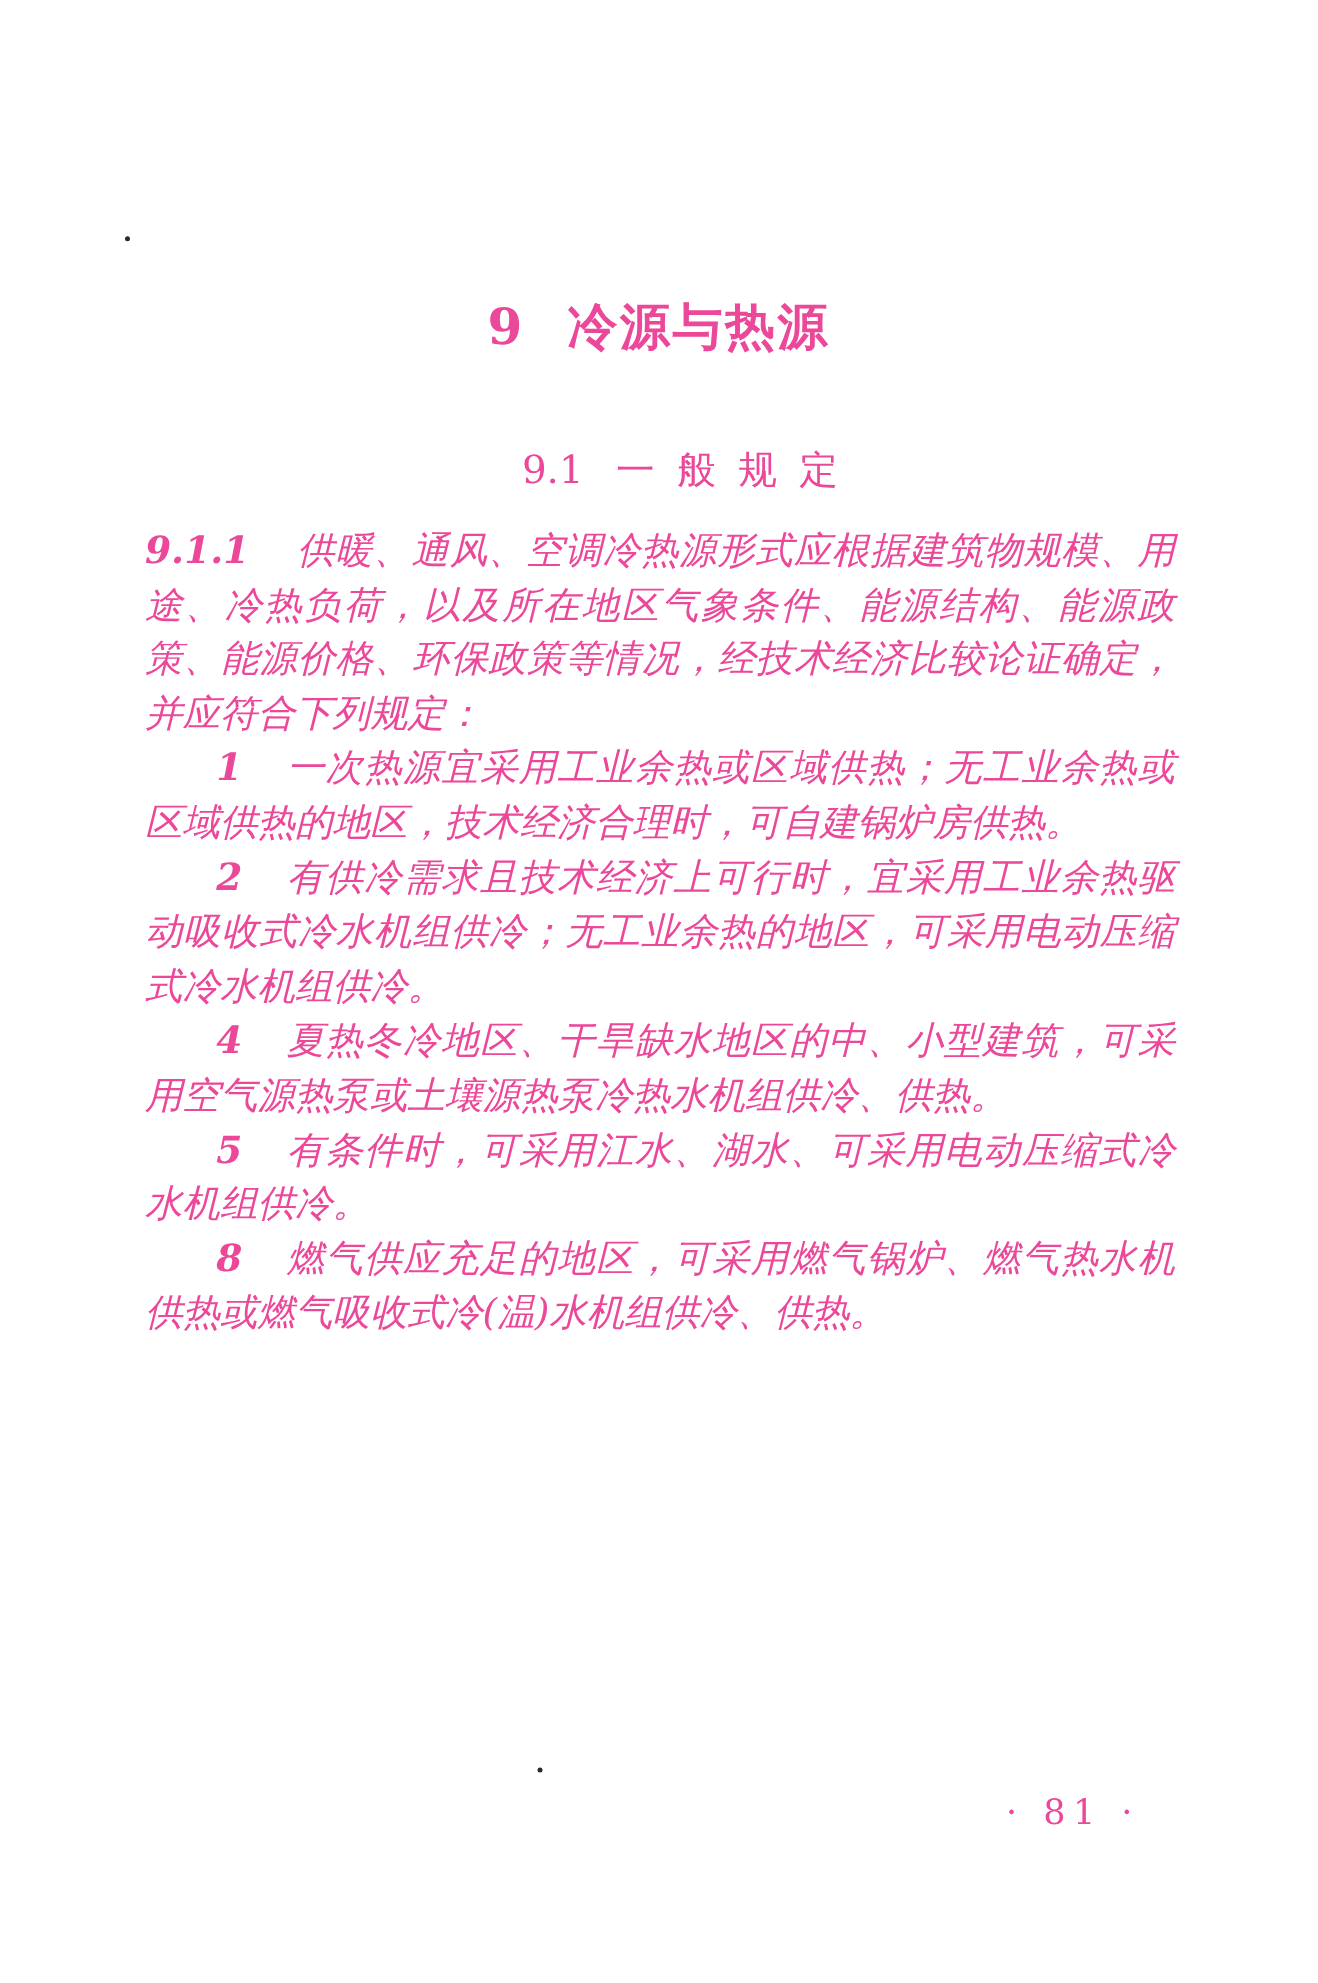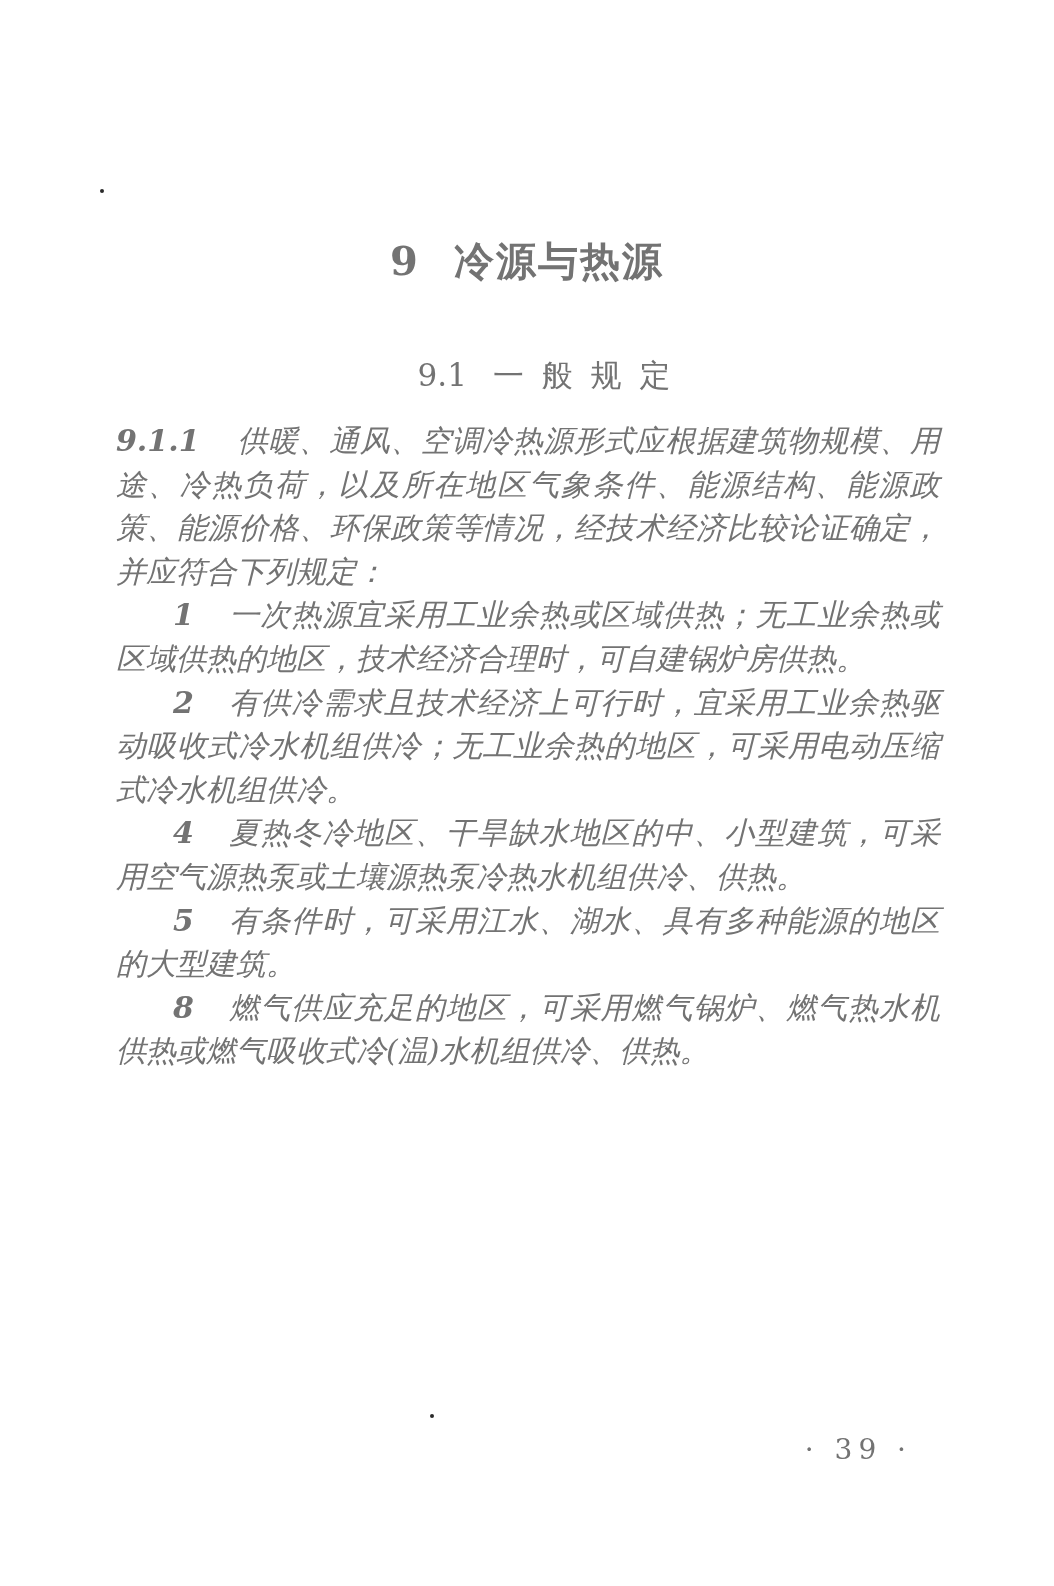"9 冷源与热源" .page { color: #737373 -> #ec4899 }
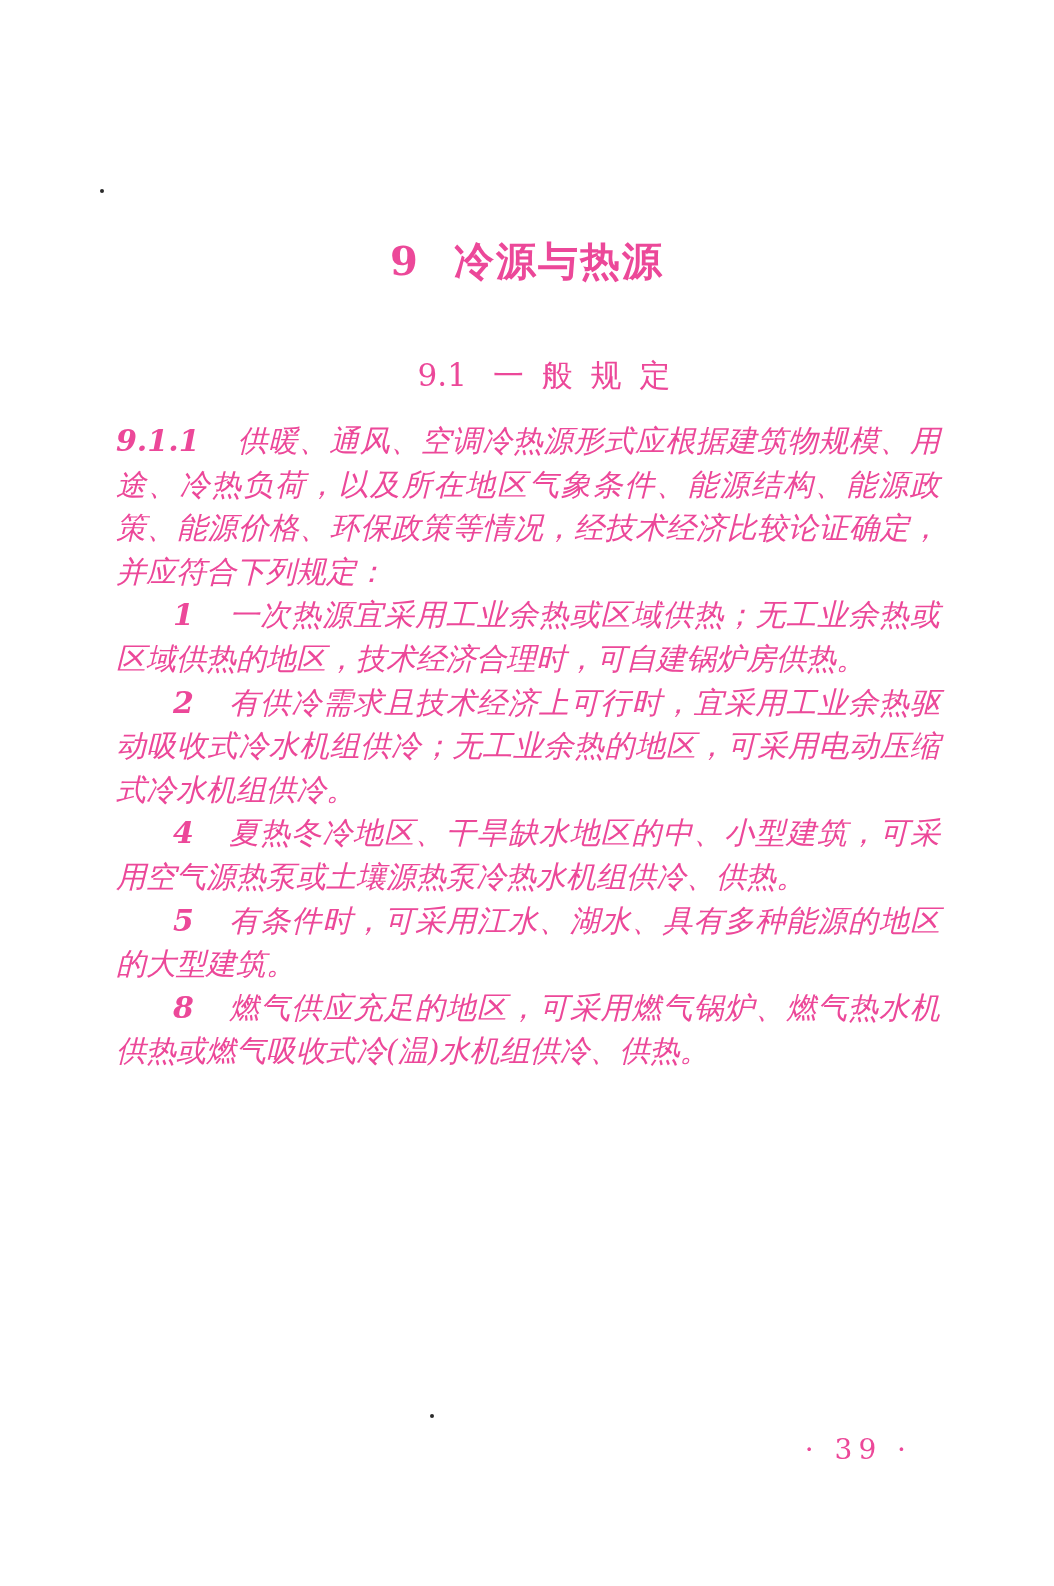"有条件时，可采用江水、湖水、具有多种能源的地区的大型建筑。" span { text: 具有多种能源的地区的大型建筑 -> 可采用电动压缩式冷水机组供冷 }
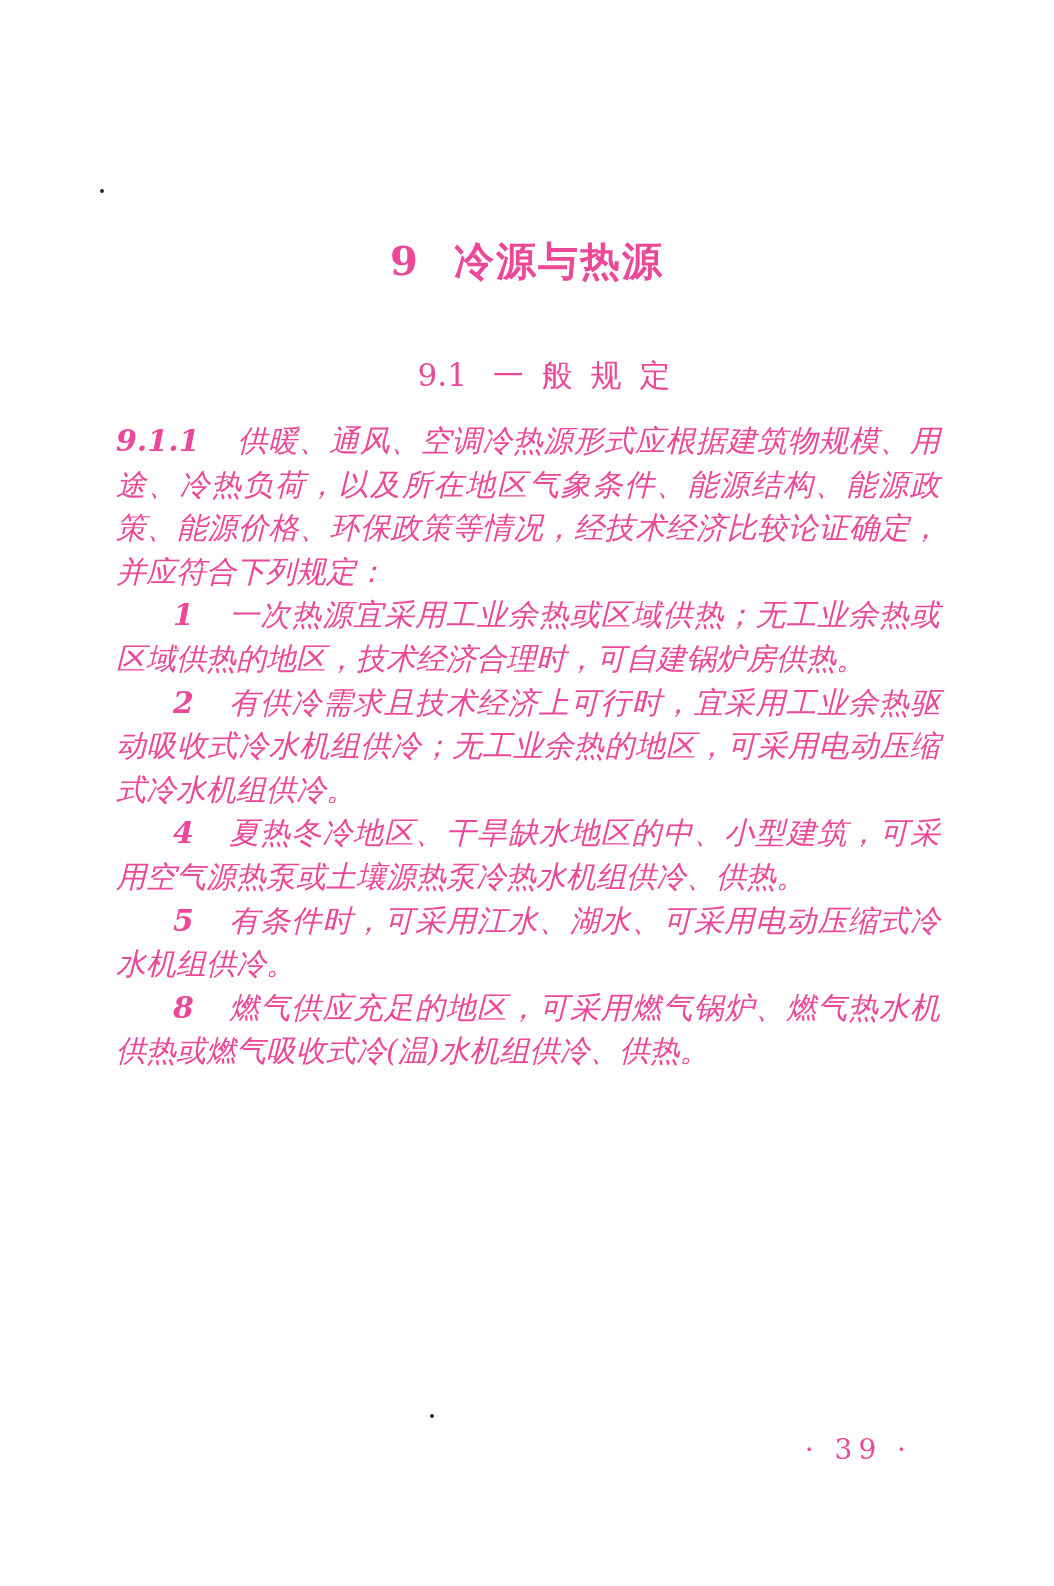"· 39 ·" div.page-number { text: 39 -> 81 }
